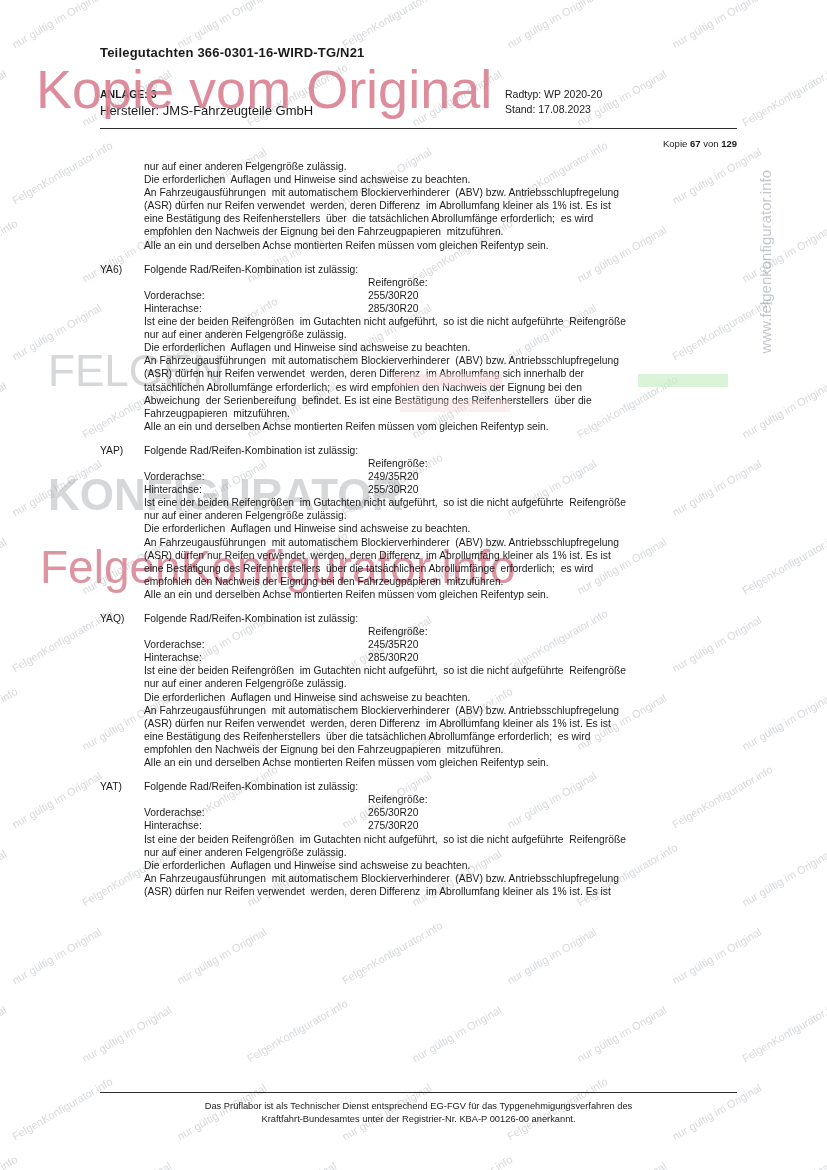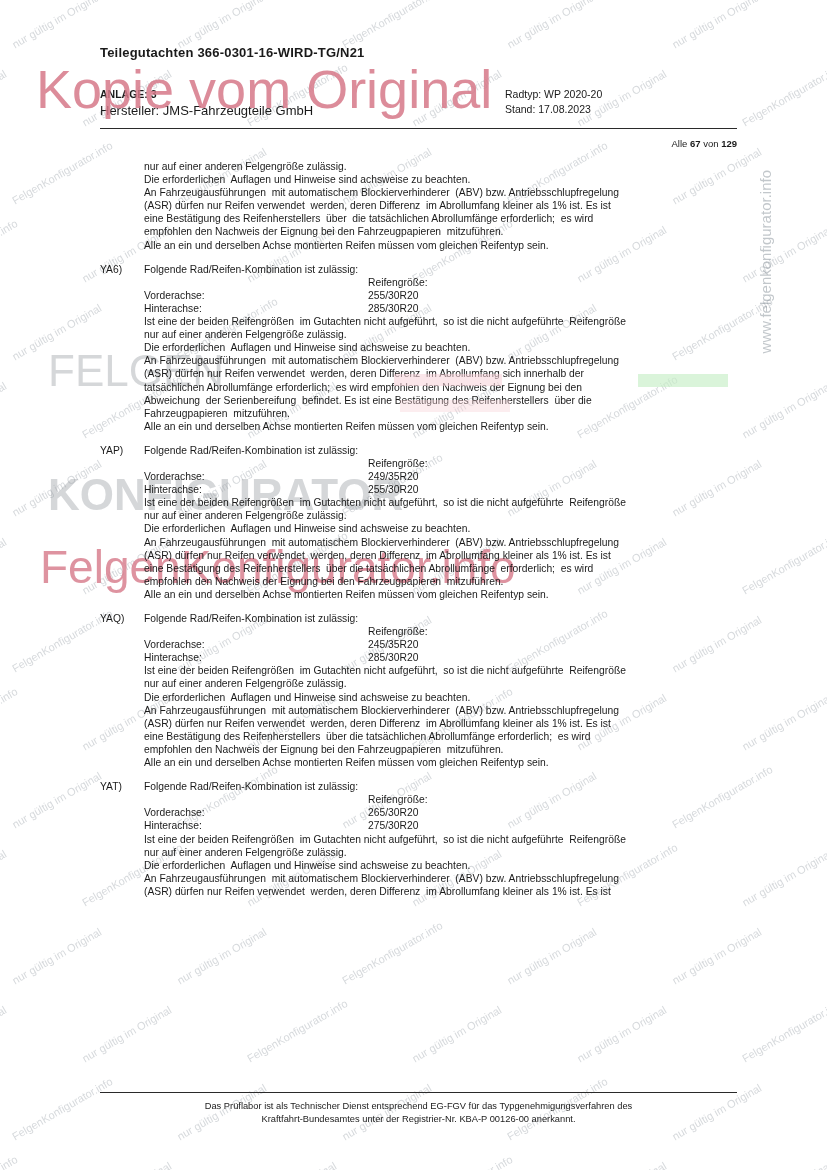"Alle" span { text: Alle -> Kopie }
